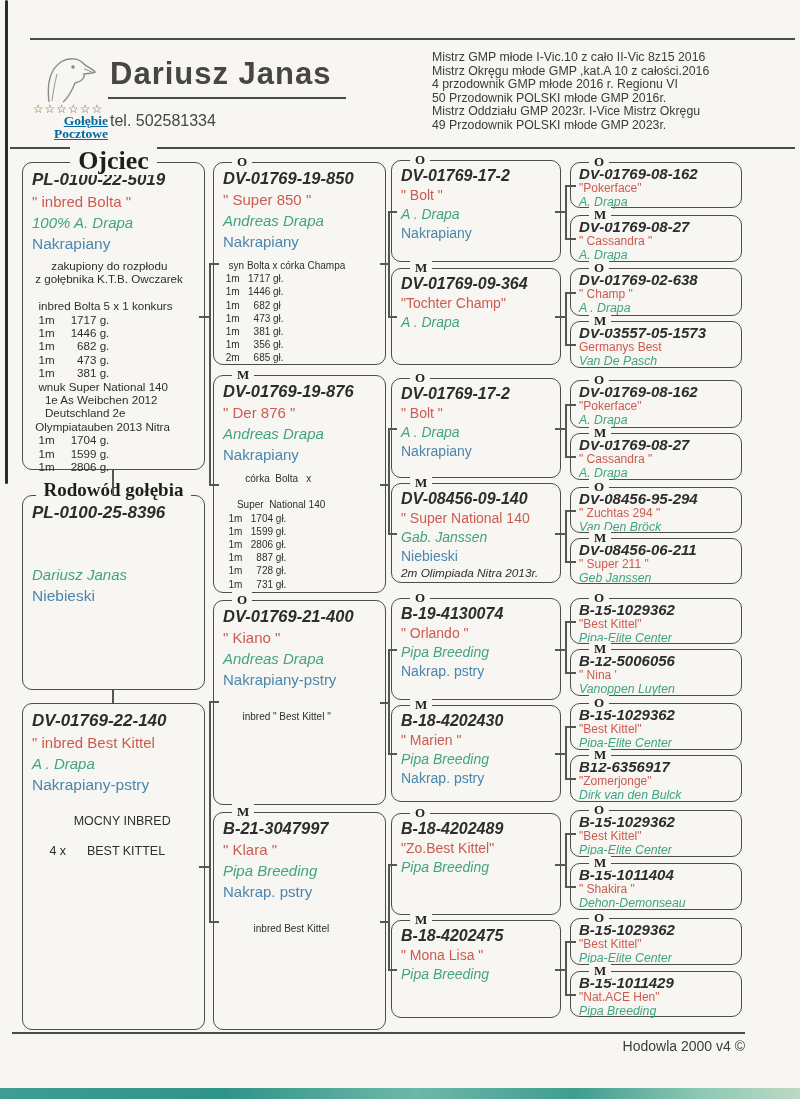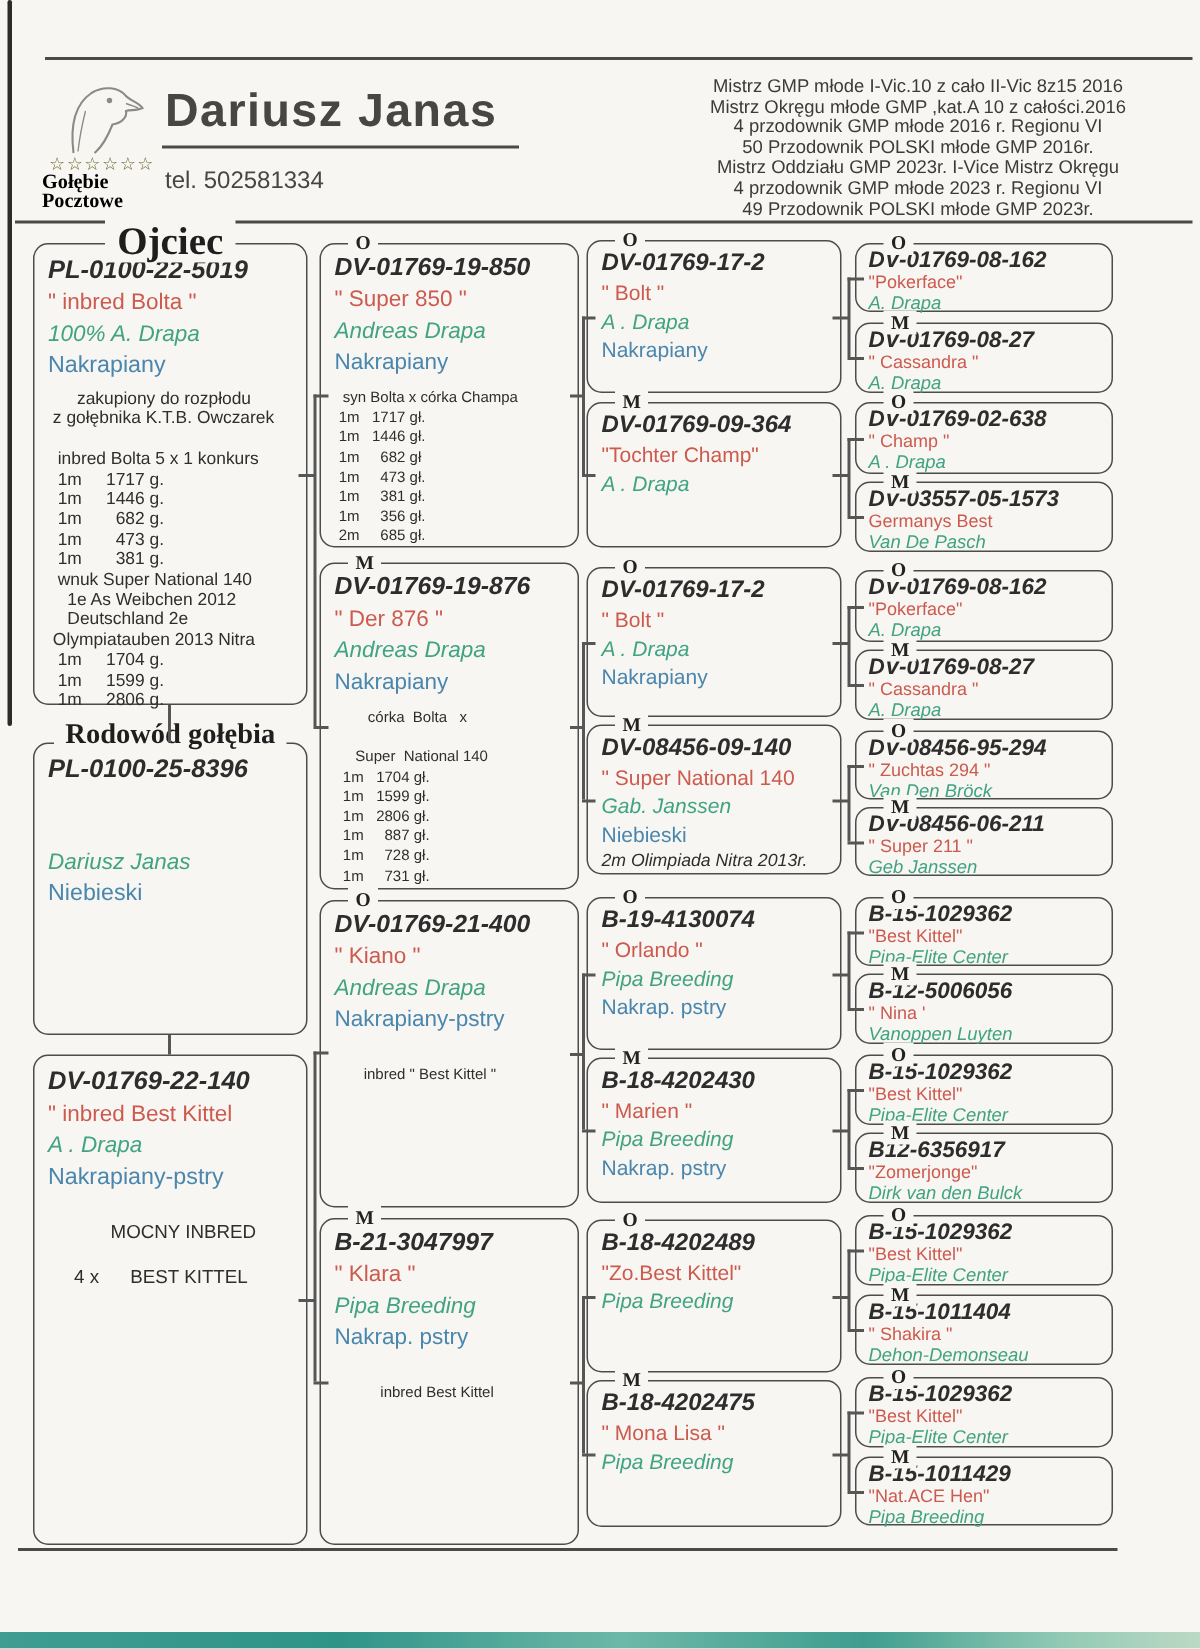"Mistrz GMP młode I-Vic.10 z" .achv { text-align: center -> left }
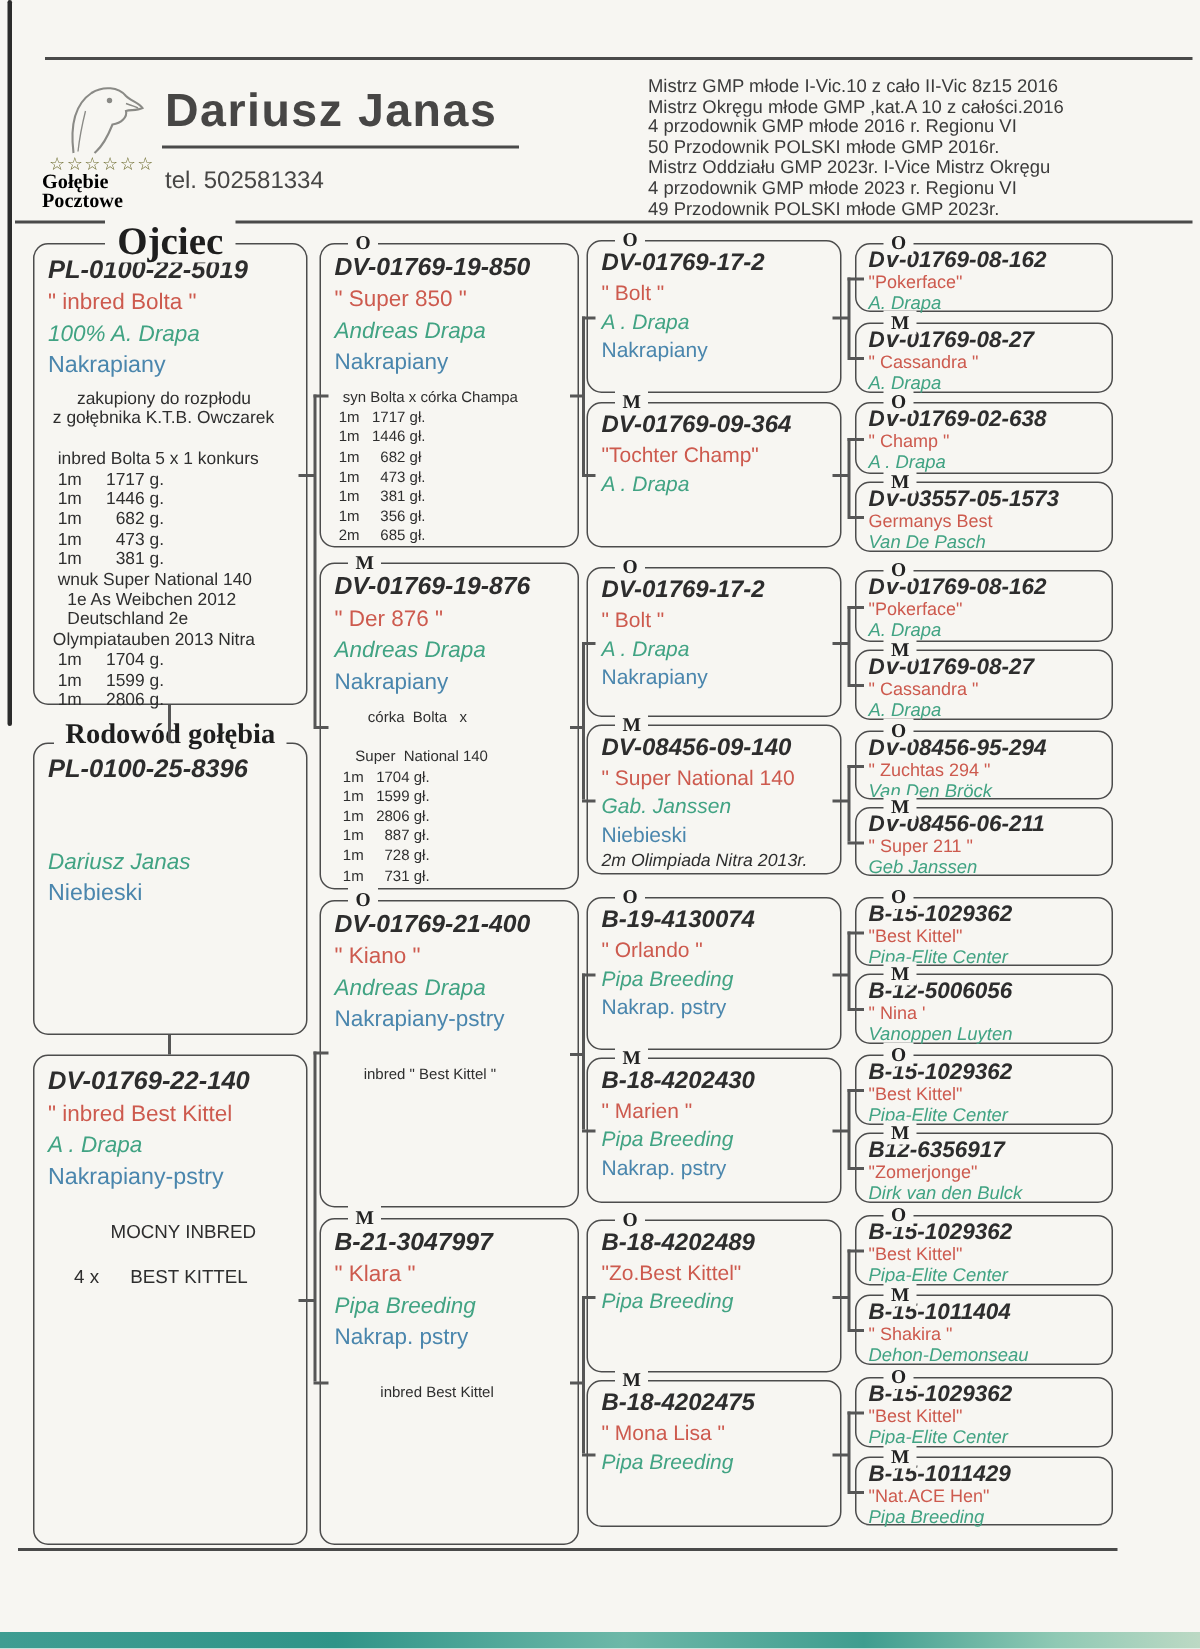"Gołębie" .logo .lname { color: #000000 -> #0369a1; text-align: left -> right; text-decoration: none -> underline }
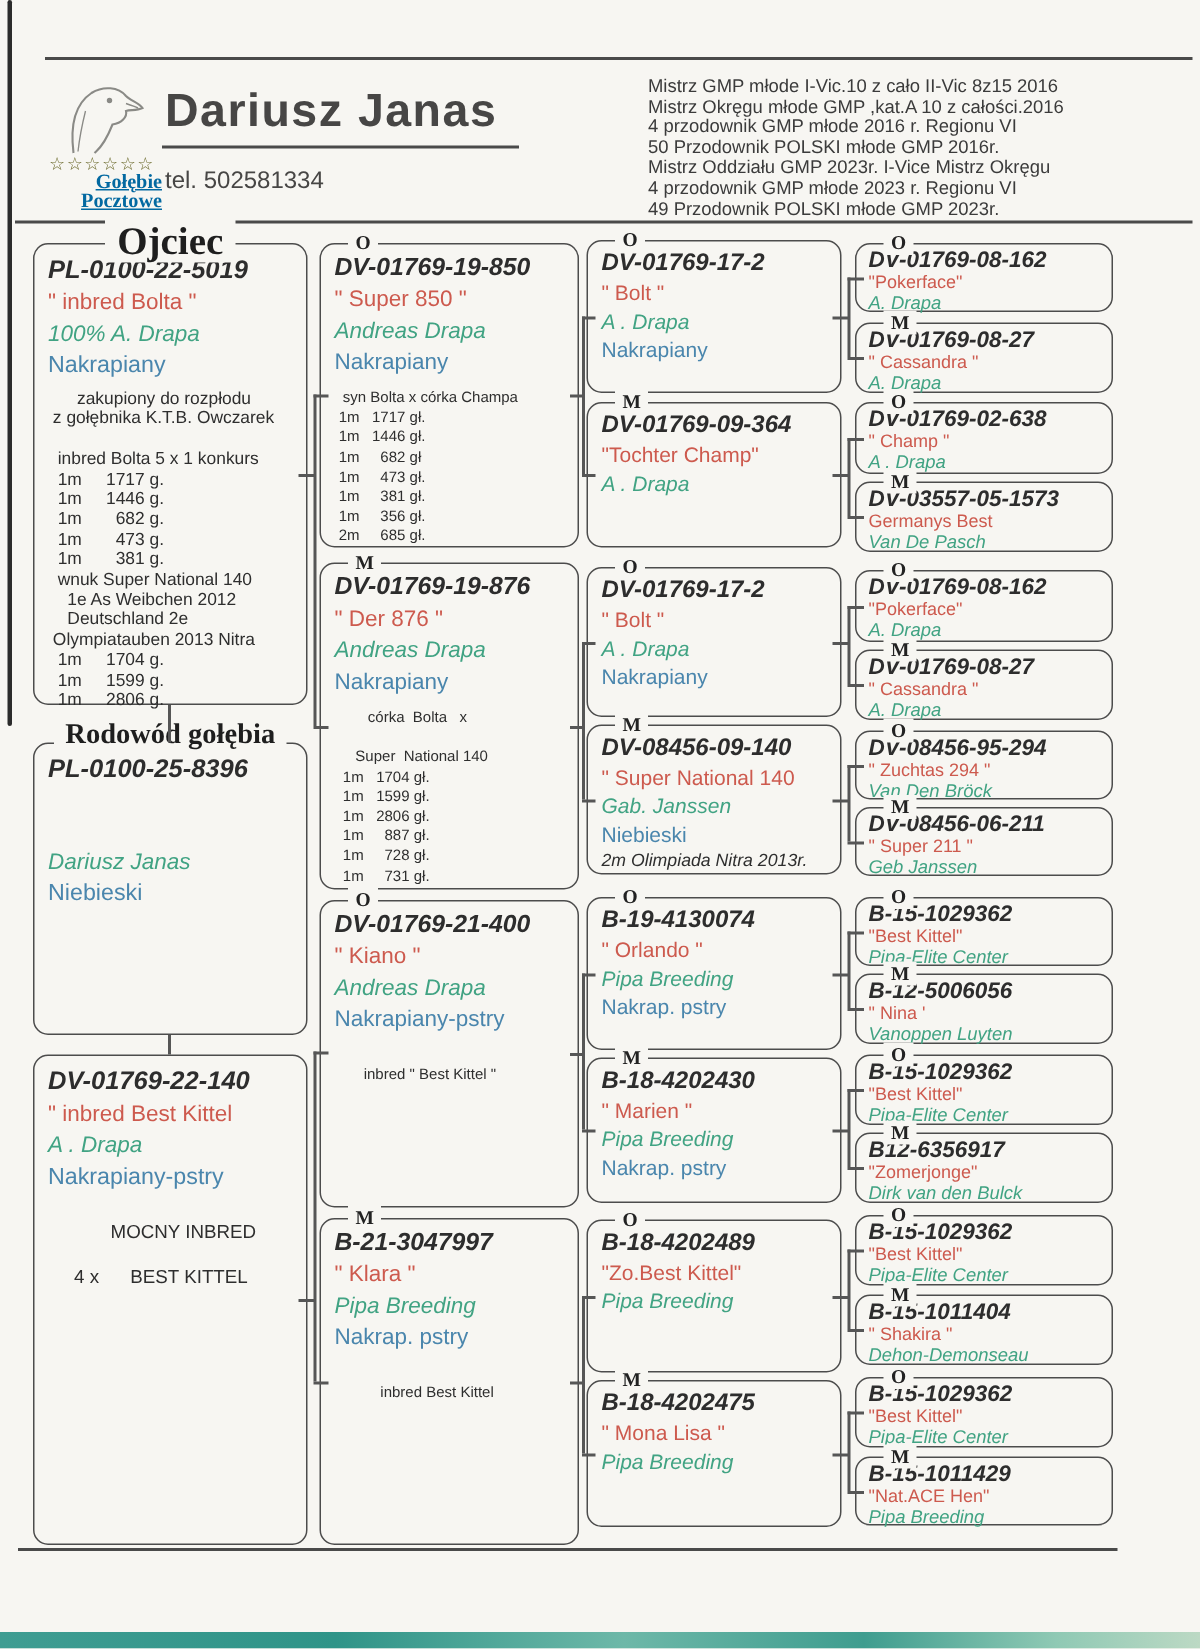"4 przodownik GMP młode 2023" div { html: <div>4 przodownik GMP młode 2023 r. Regionu VI</div> -> none }
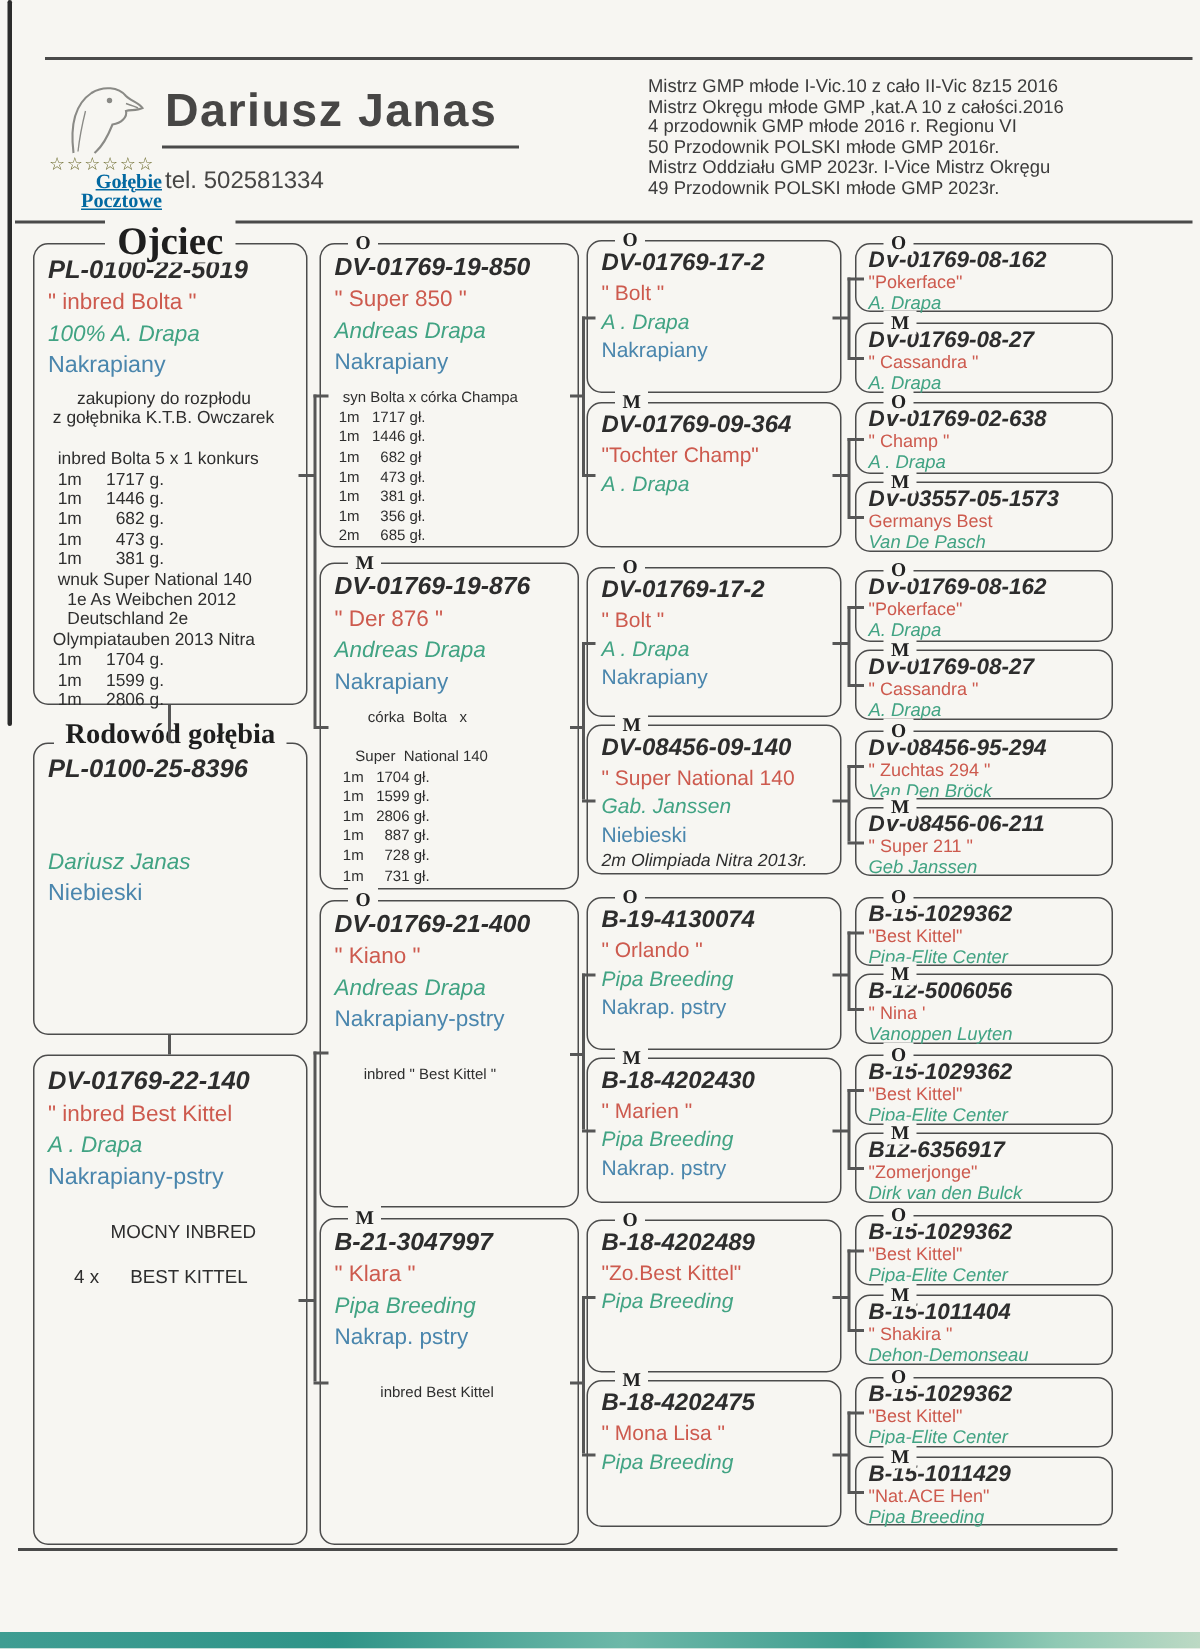"Hodowla 2000 v4 ©" div.credit { html: none -> <div>Hodowla 2000 v4 ©</div> }
